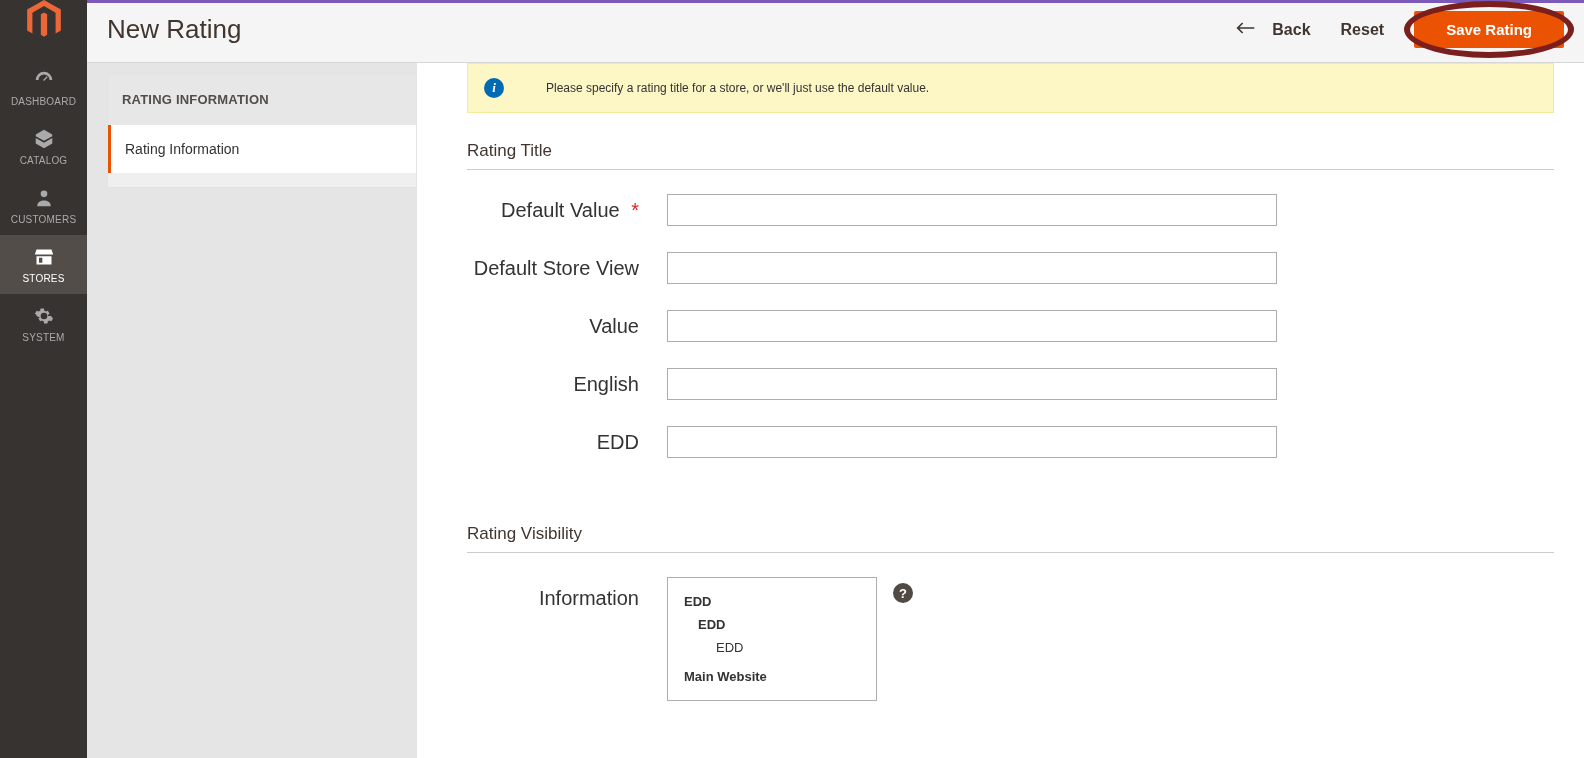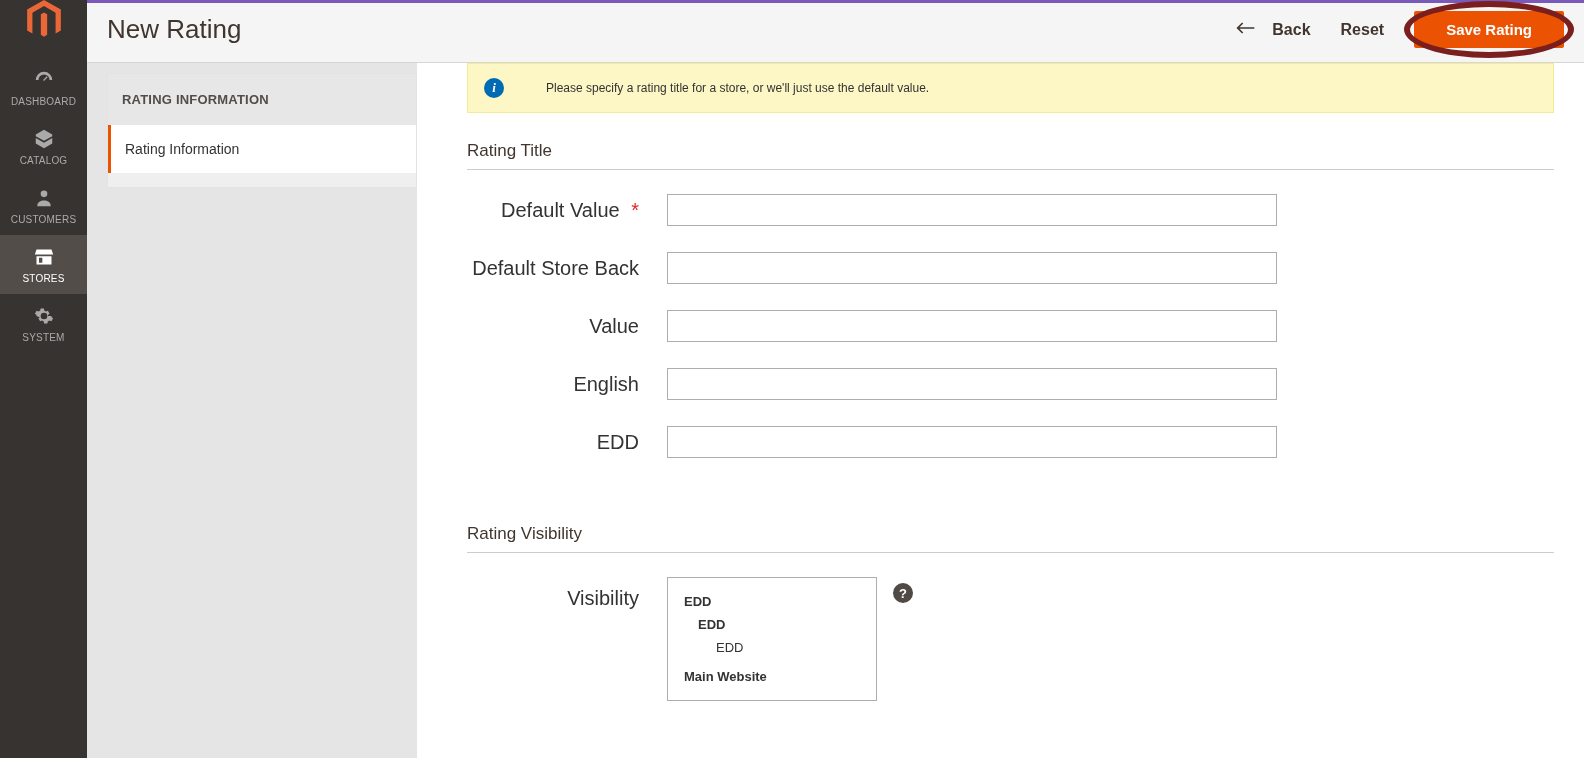"Default Store Back" div.field-label { text: Back -> View }
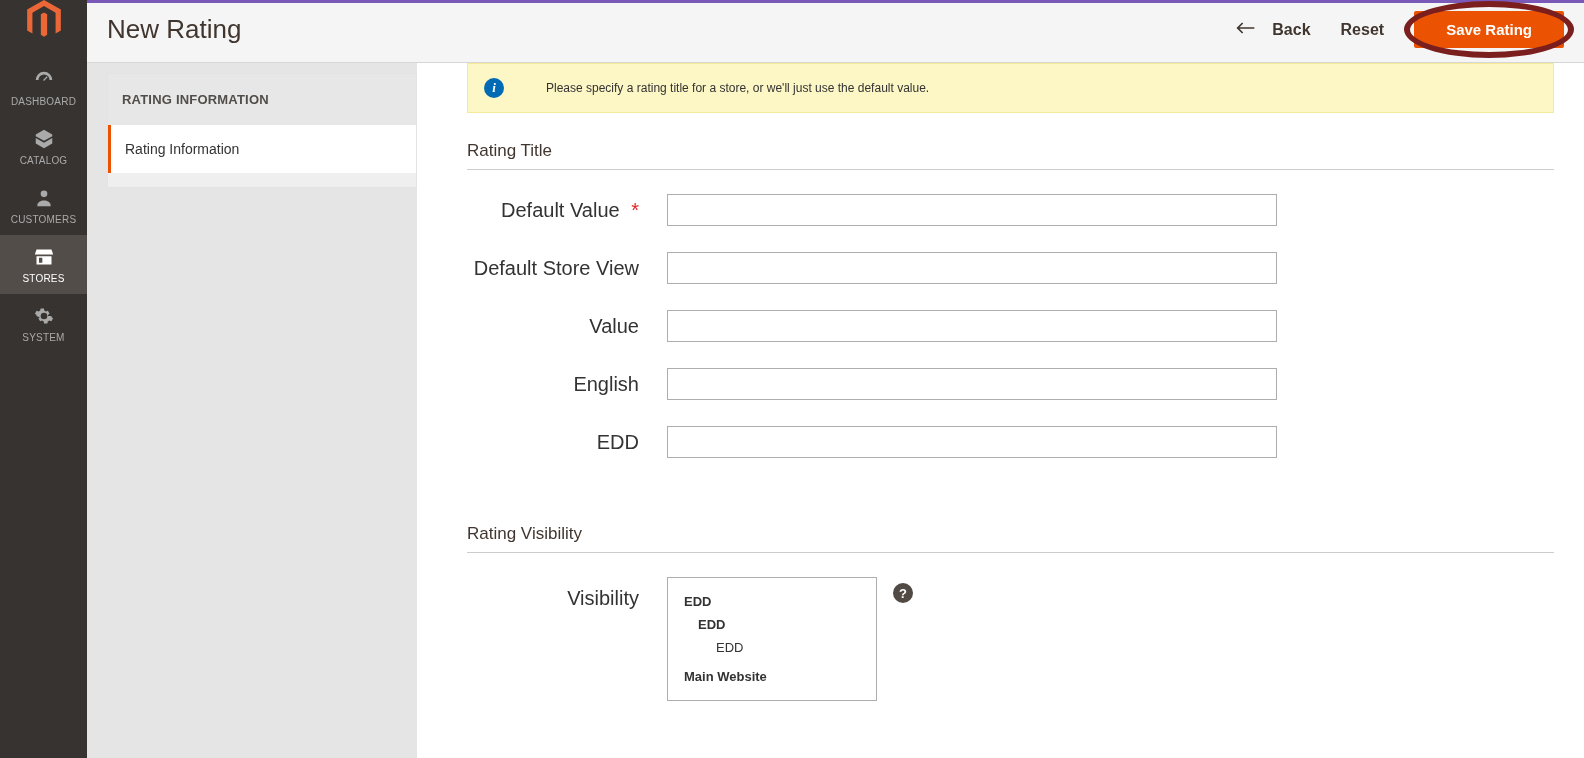"Visibility" div.field-label { text: Visibility -> Information }
